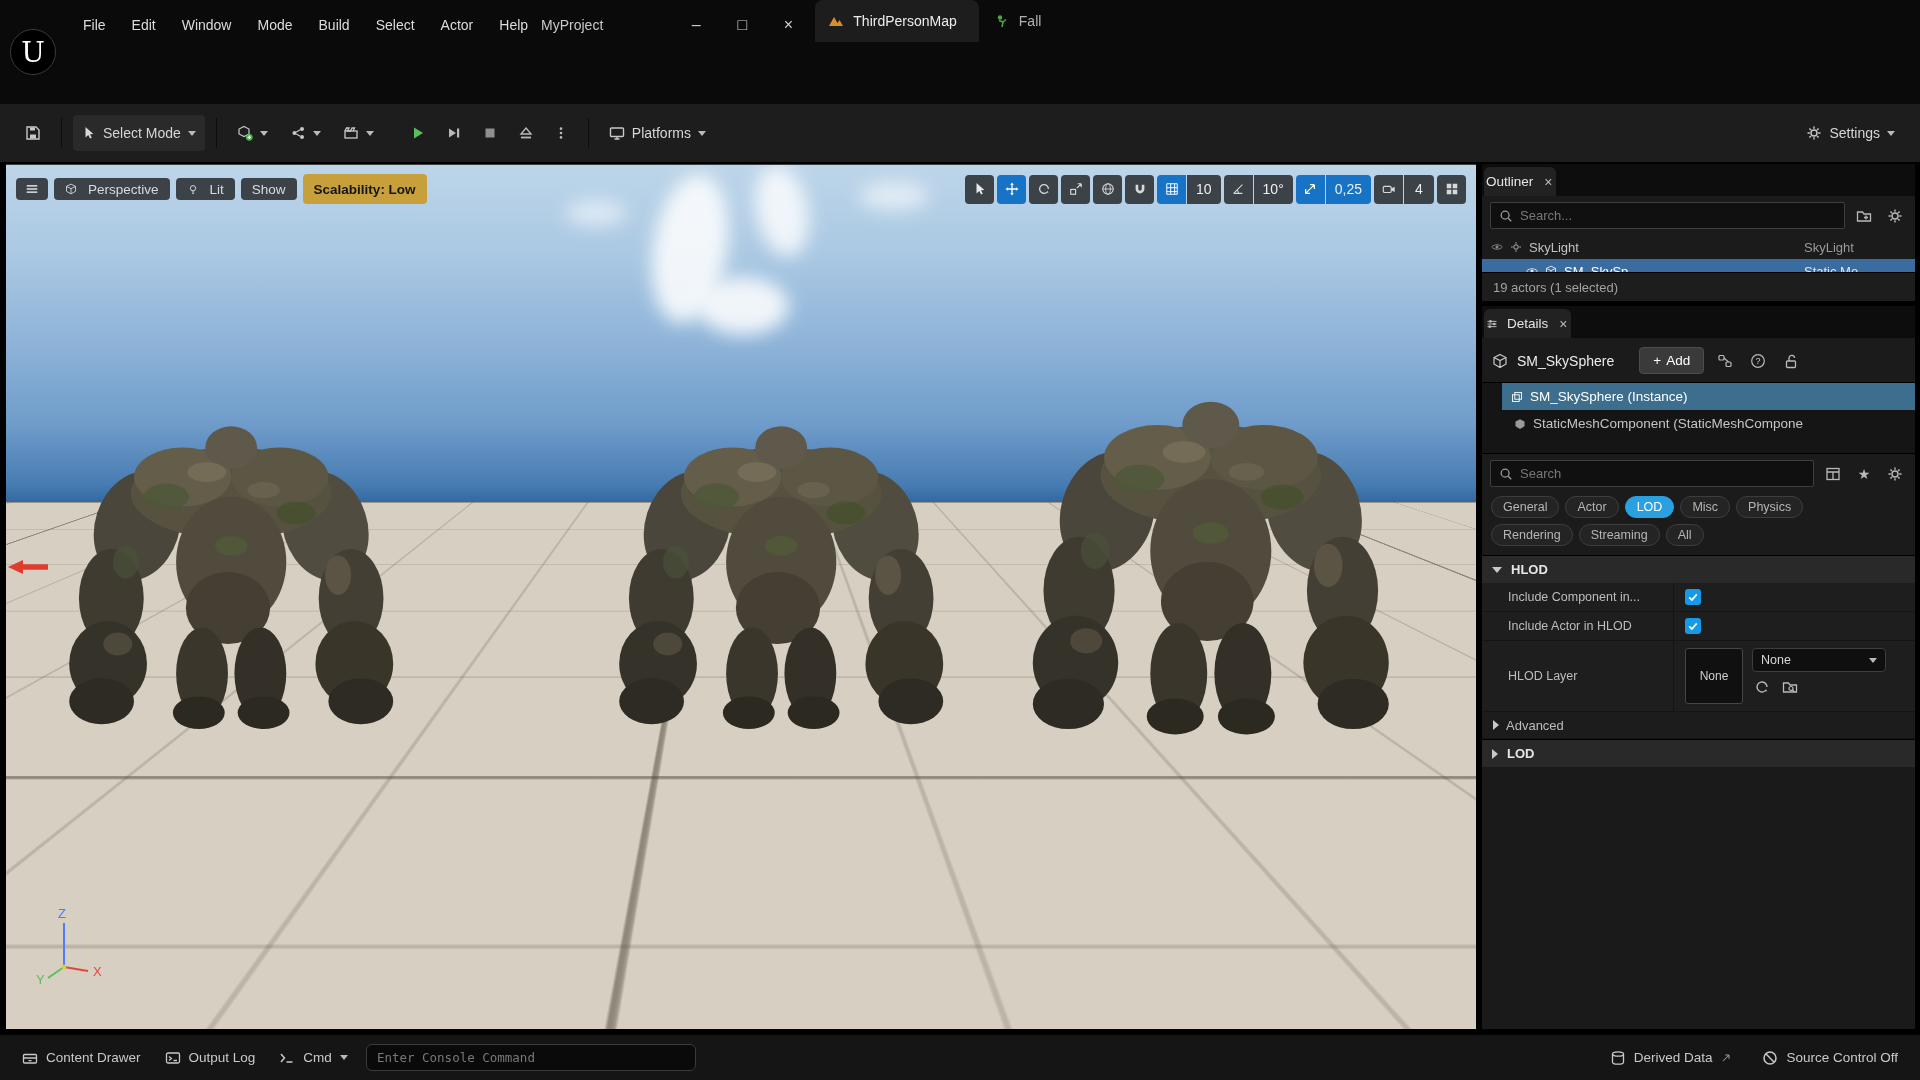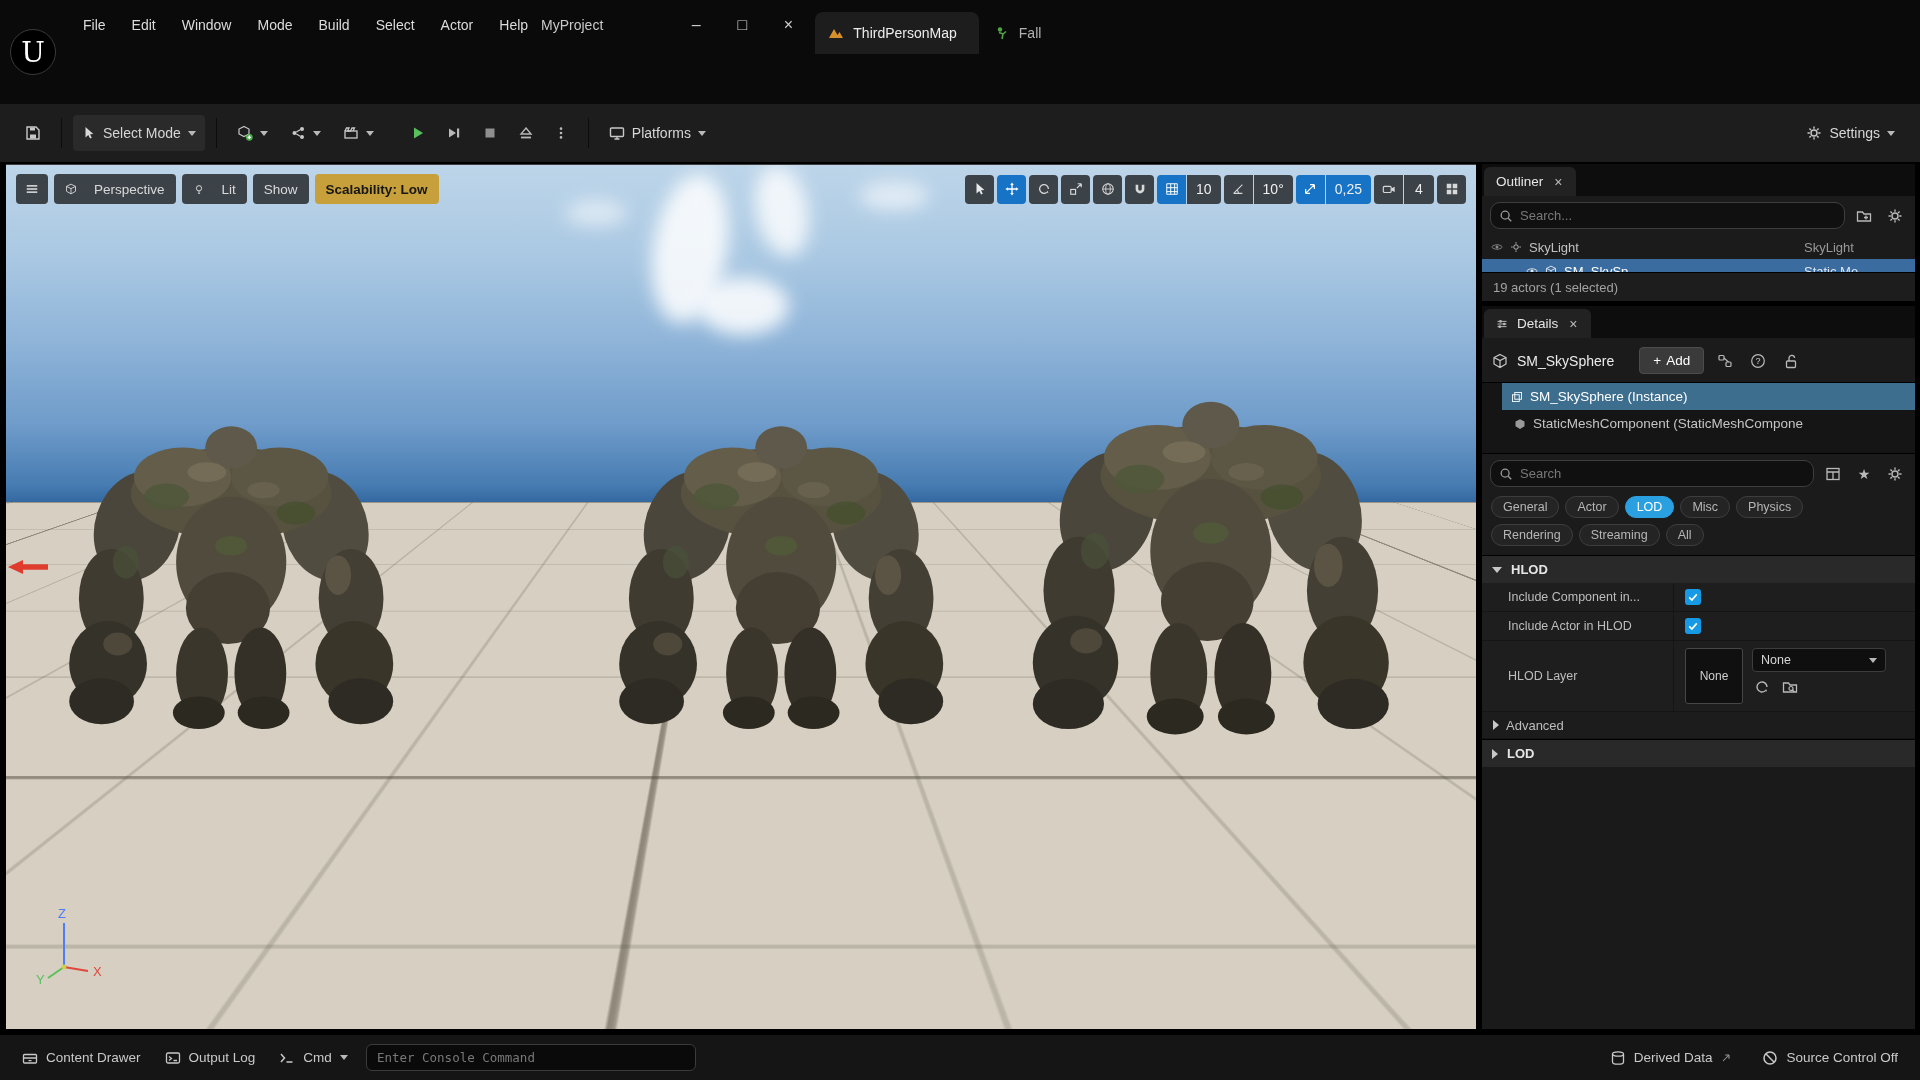"ThirdPersonMap" .tabrow { align-items: flex-end -> flex-start }
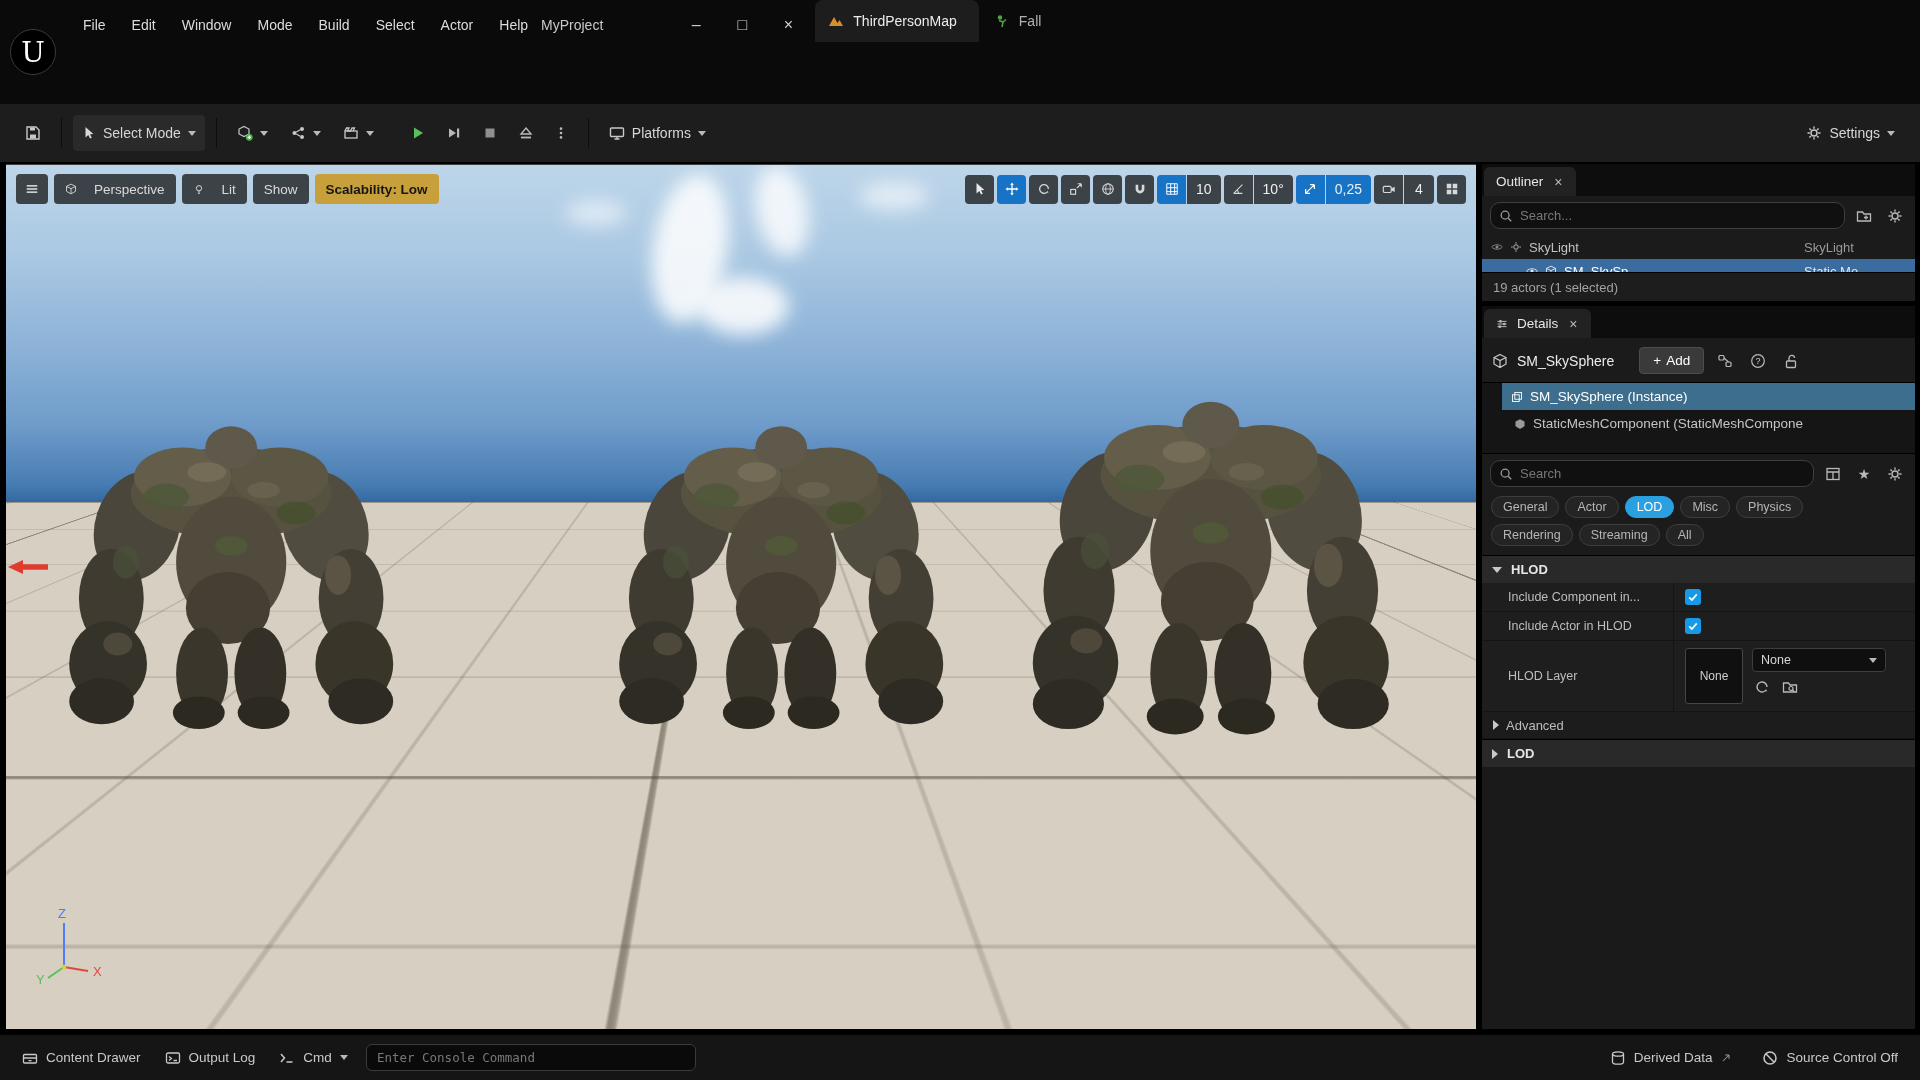"Perspective" .vp-btn { gap: 17px -> 11px; height: 30px -> 22px }
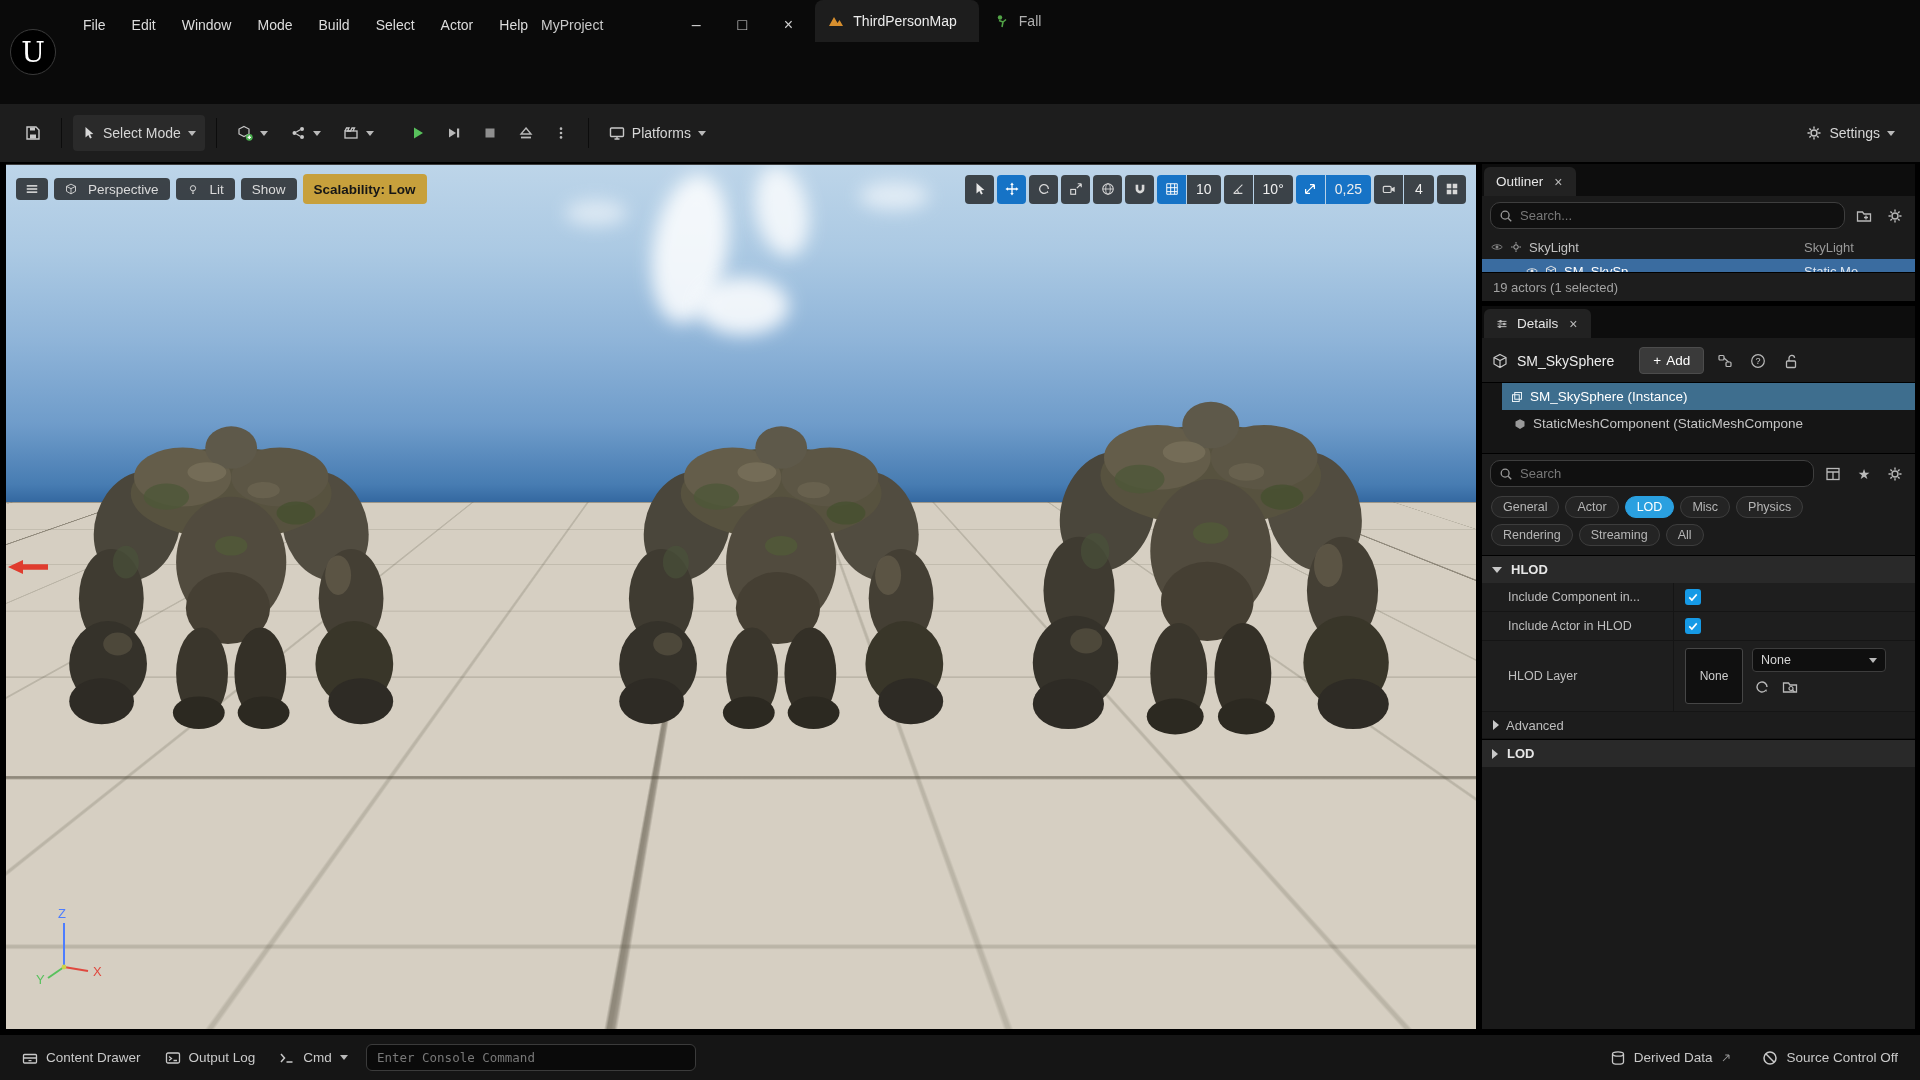"Outliner" .panel-tab { padding: 0 12px -> 0 2px }
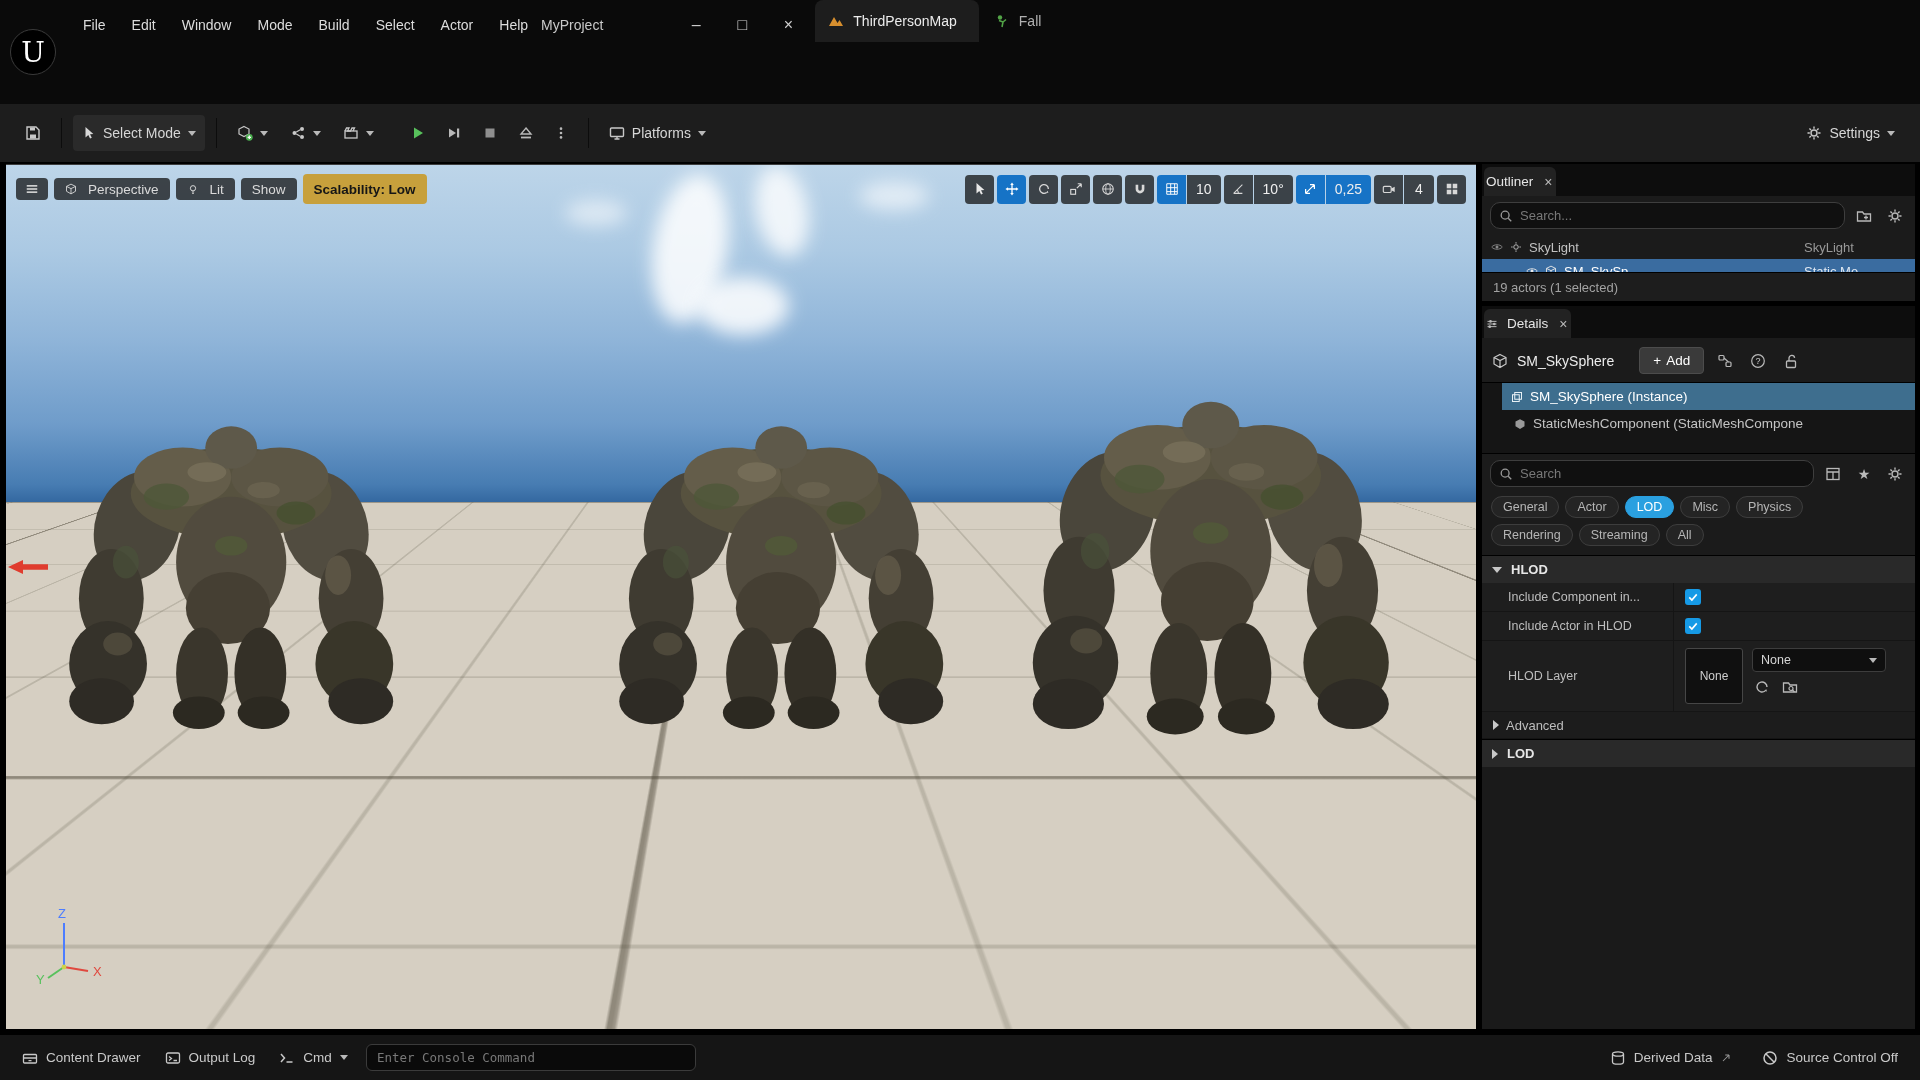"Search..." .searchbox { border-radius: 10px -> 2px }
